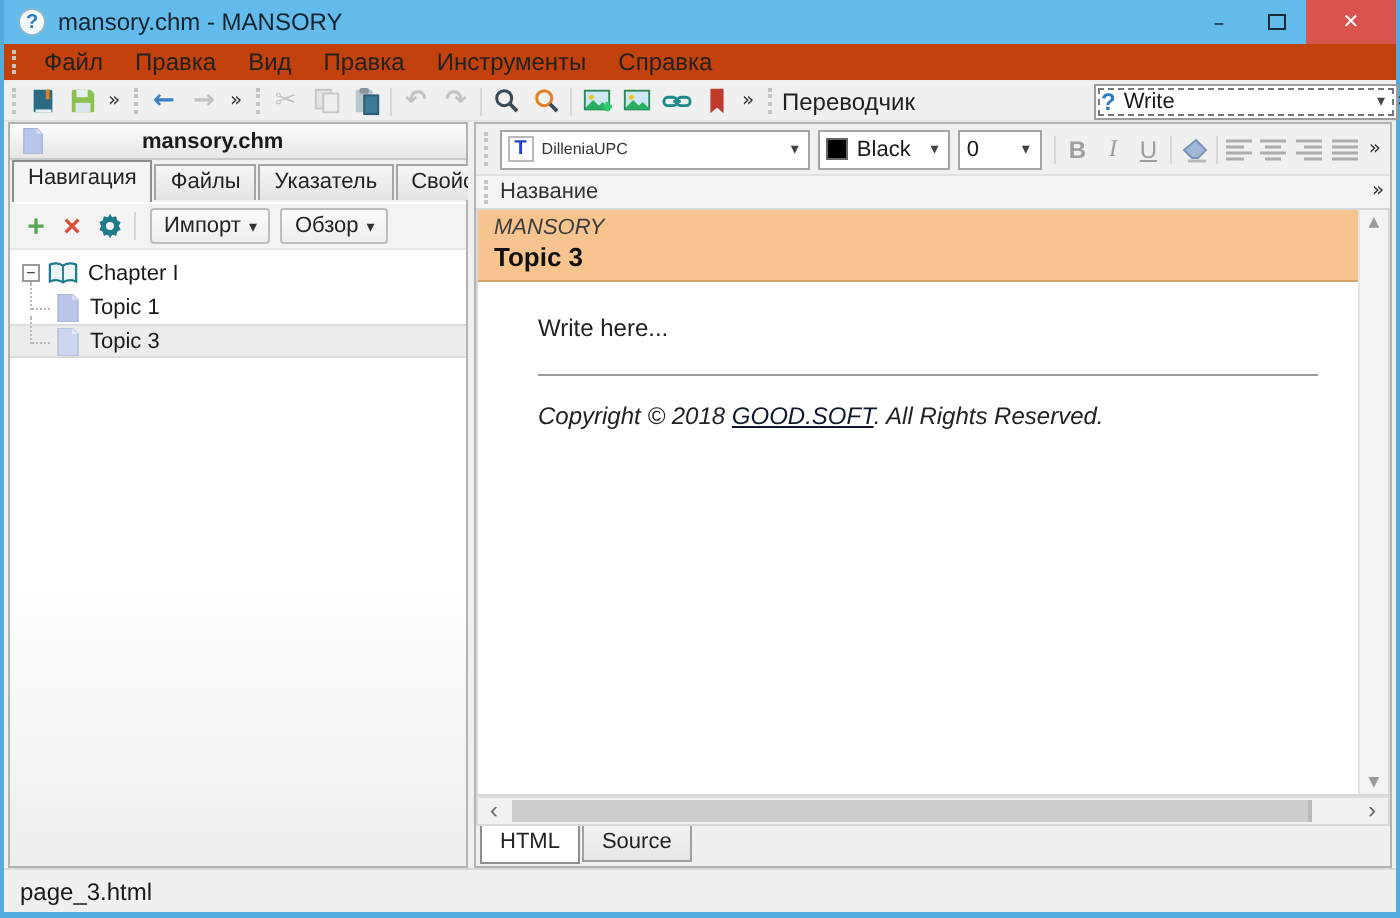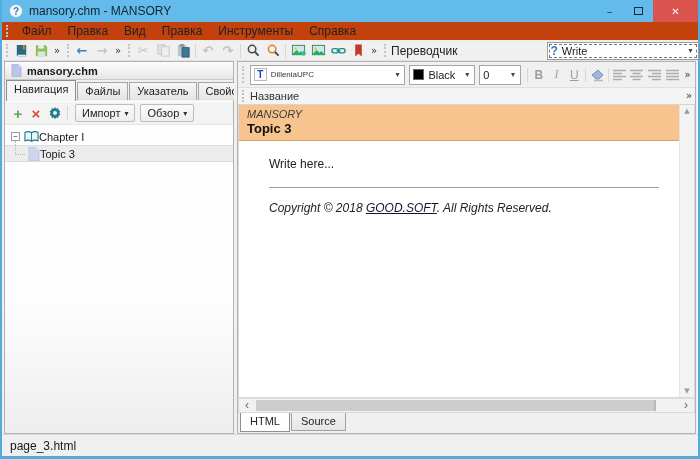"mansory.chm" .file-header { gap: none -> 44px }
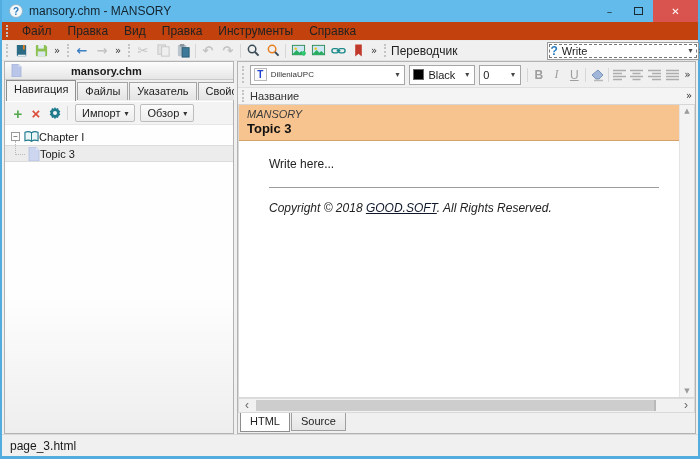"Chapter I" .trow .lbl { margin-left: none -> 5px }
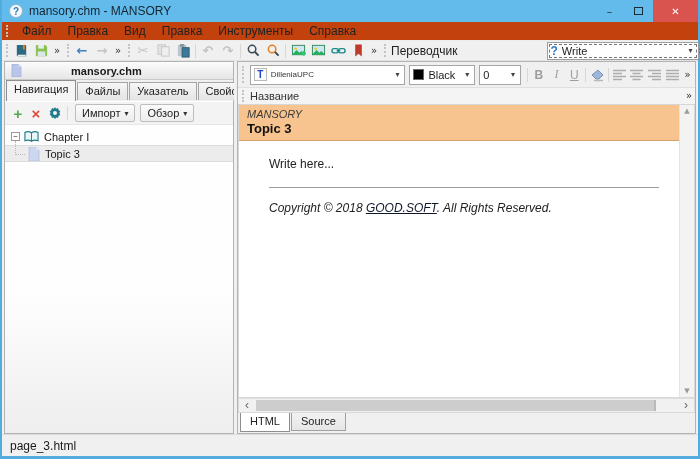"Topic 1" div.trow { html: none -> <div> <div></div> <svg> <path></path> <path></path> </svg> <span>Topic 1</span> </div> }
